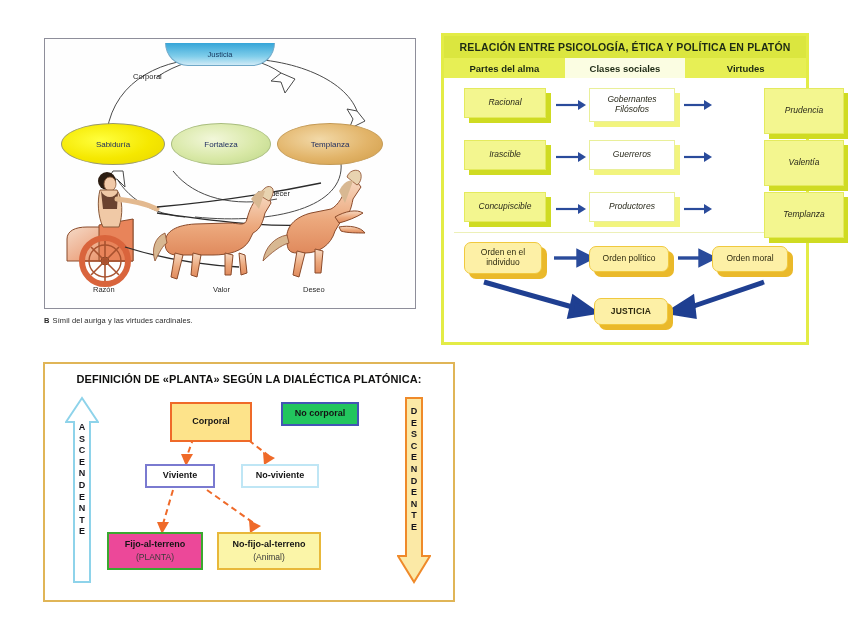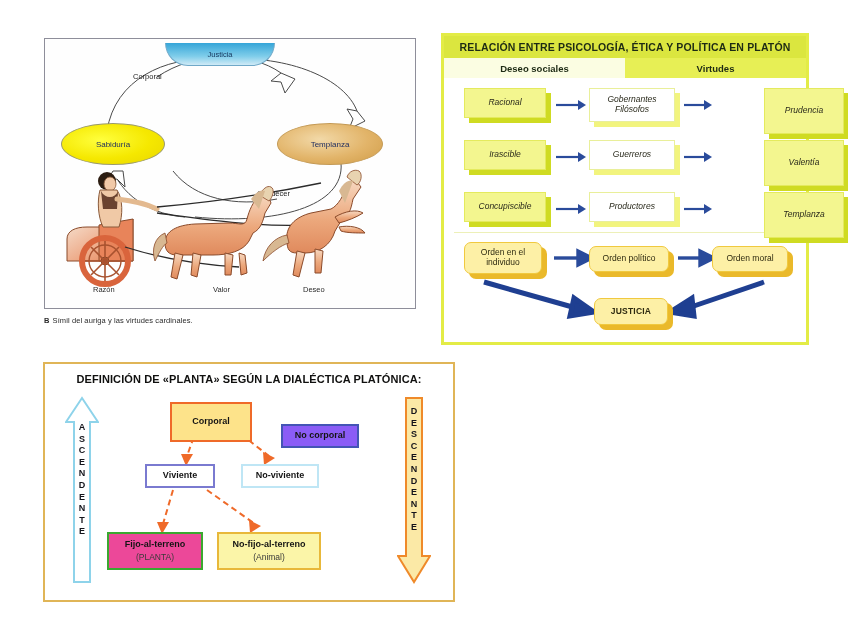"Partes del alma" div.colhead { html: none -> <div>Partes del alma</div> }
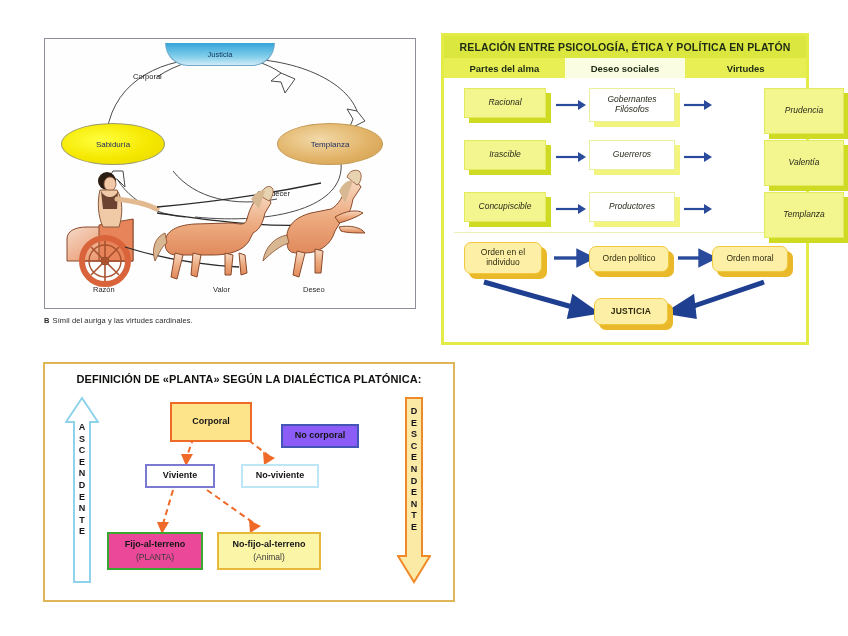"Deseo sociales" div.colhead { text: Deseo -> Clases }
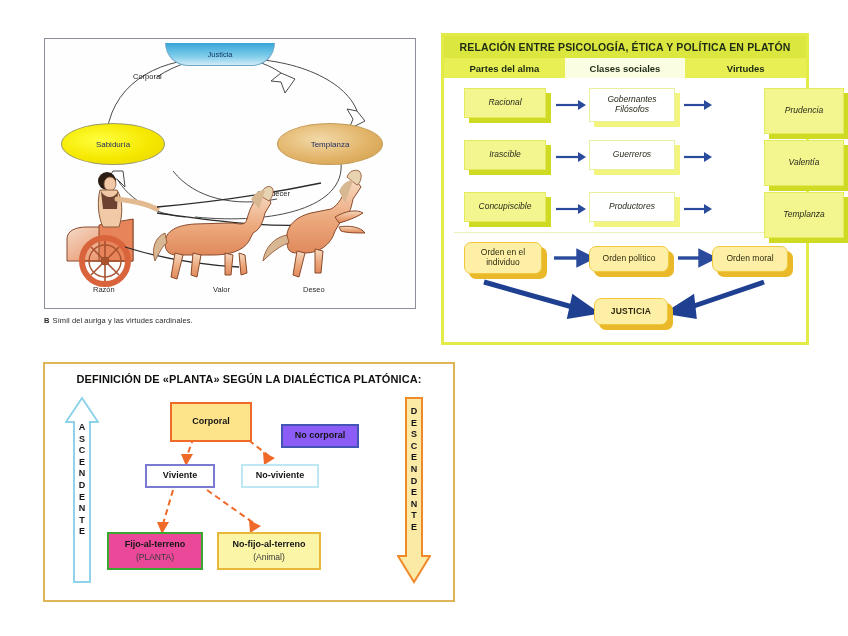"Fortaleza" div.ellipse { html: none -> <div> <span>Fortaleza</span> </div> }
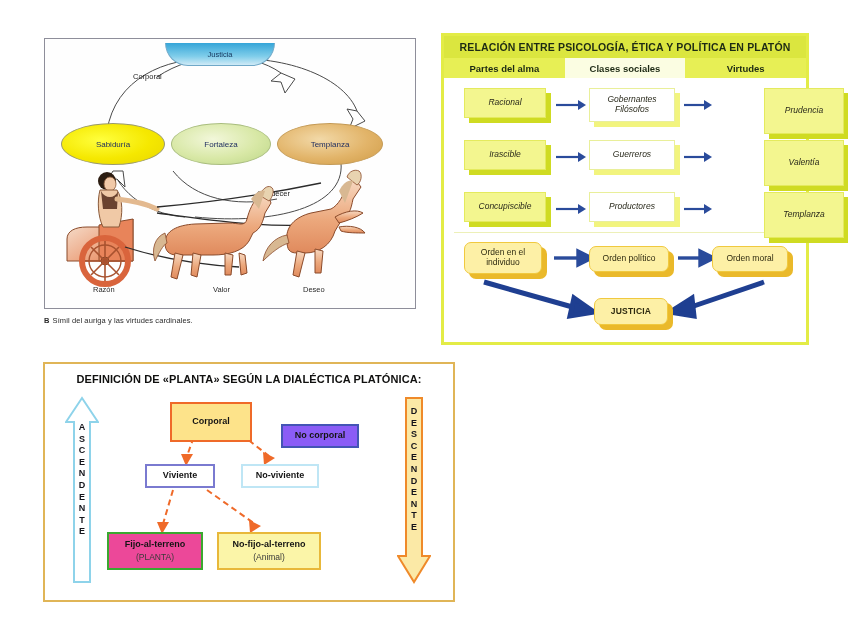"No corporal" #dbox-nocorporal { background: #8b5cf6 -> #22c55e; margin-top: 22px -> none }
